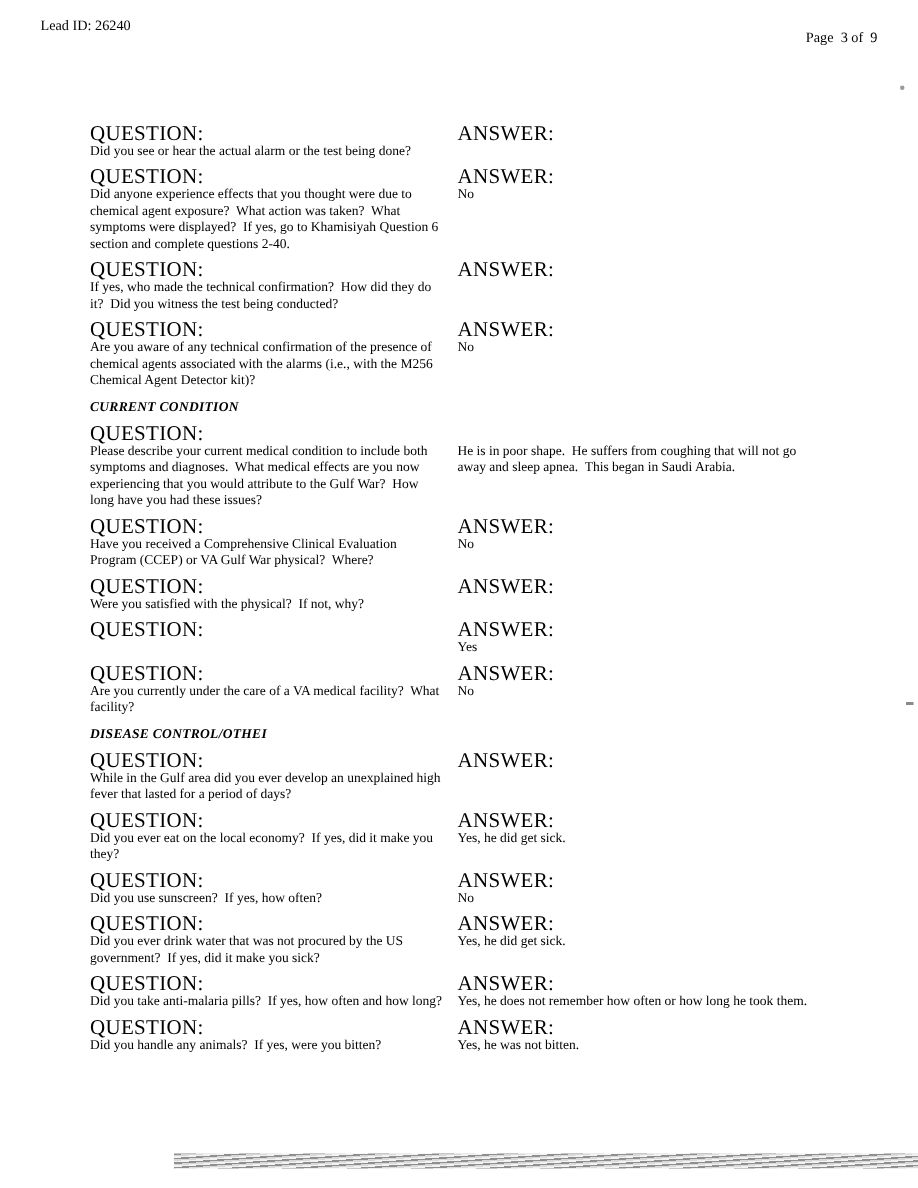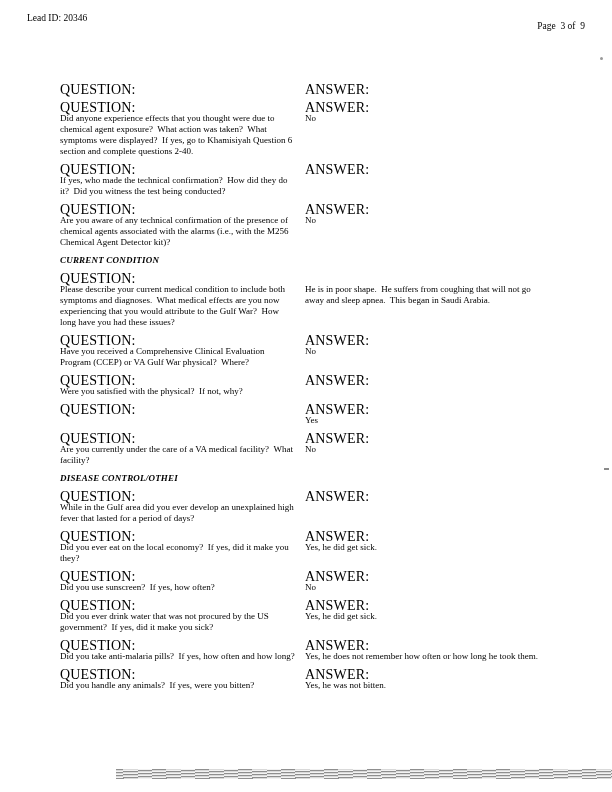"Lead ID: 20346" div.header-leadid { text: 20346 -> 26240 }
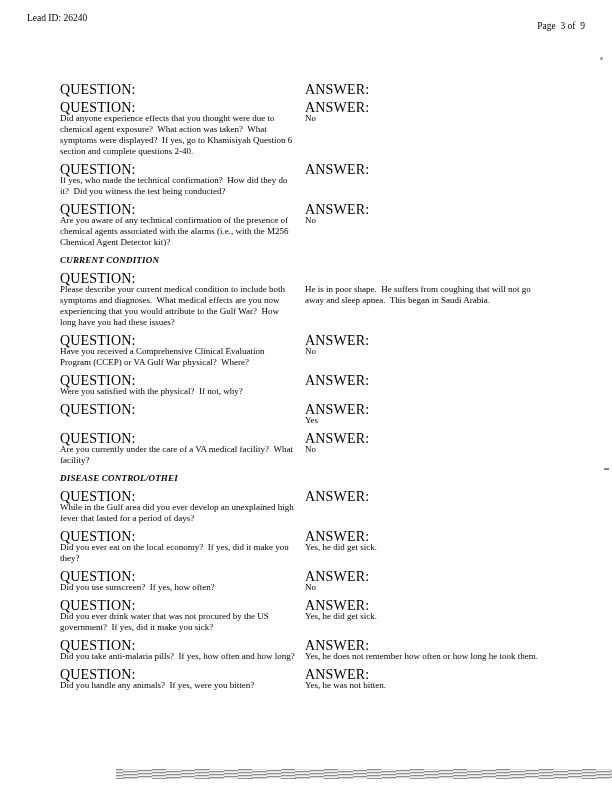"Did you see or hear" div.q-text { html: none -> <div>Did you see or hear the actual alarm or the test being done?</div> }
